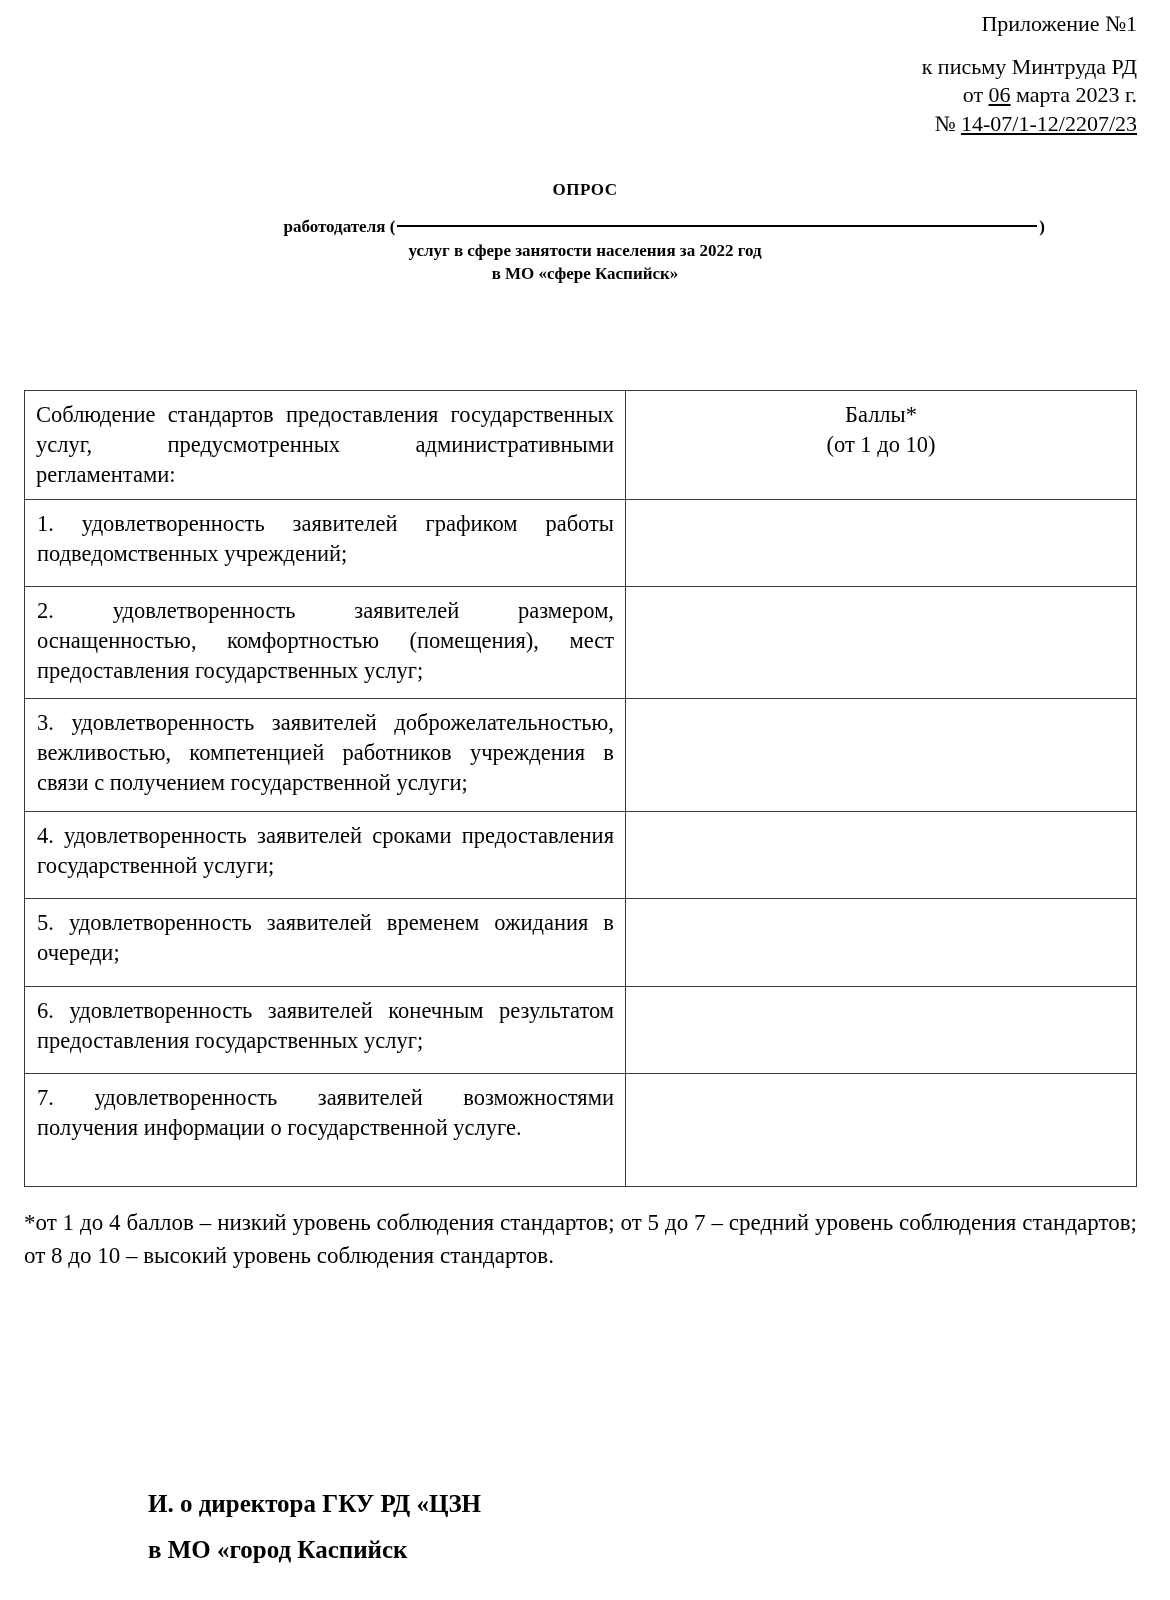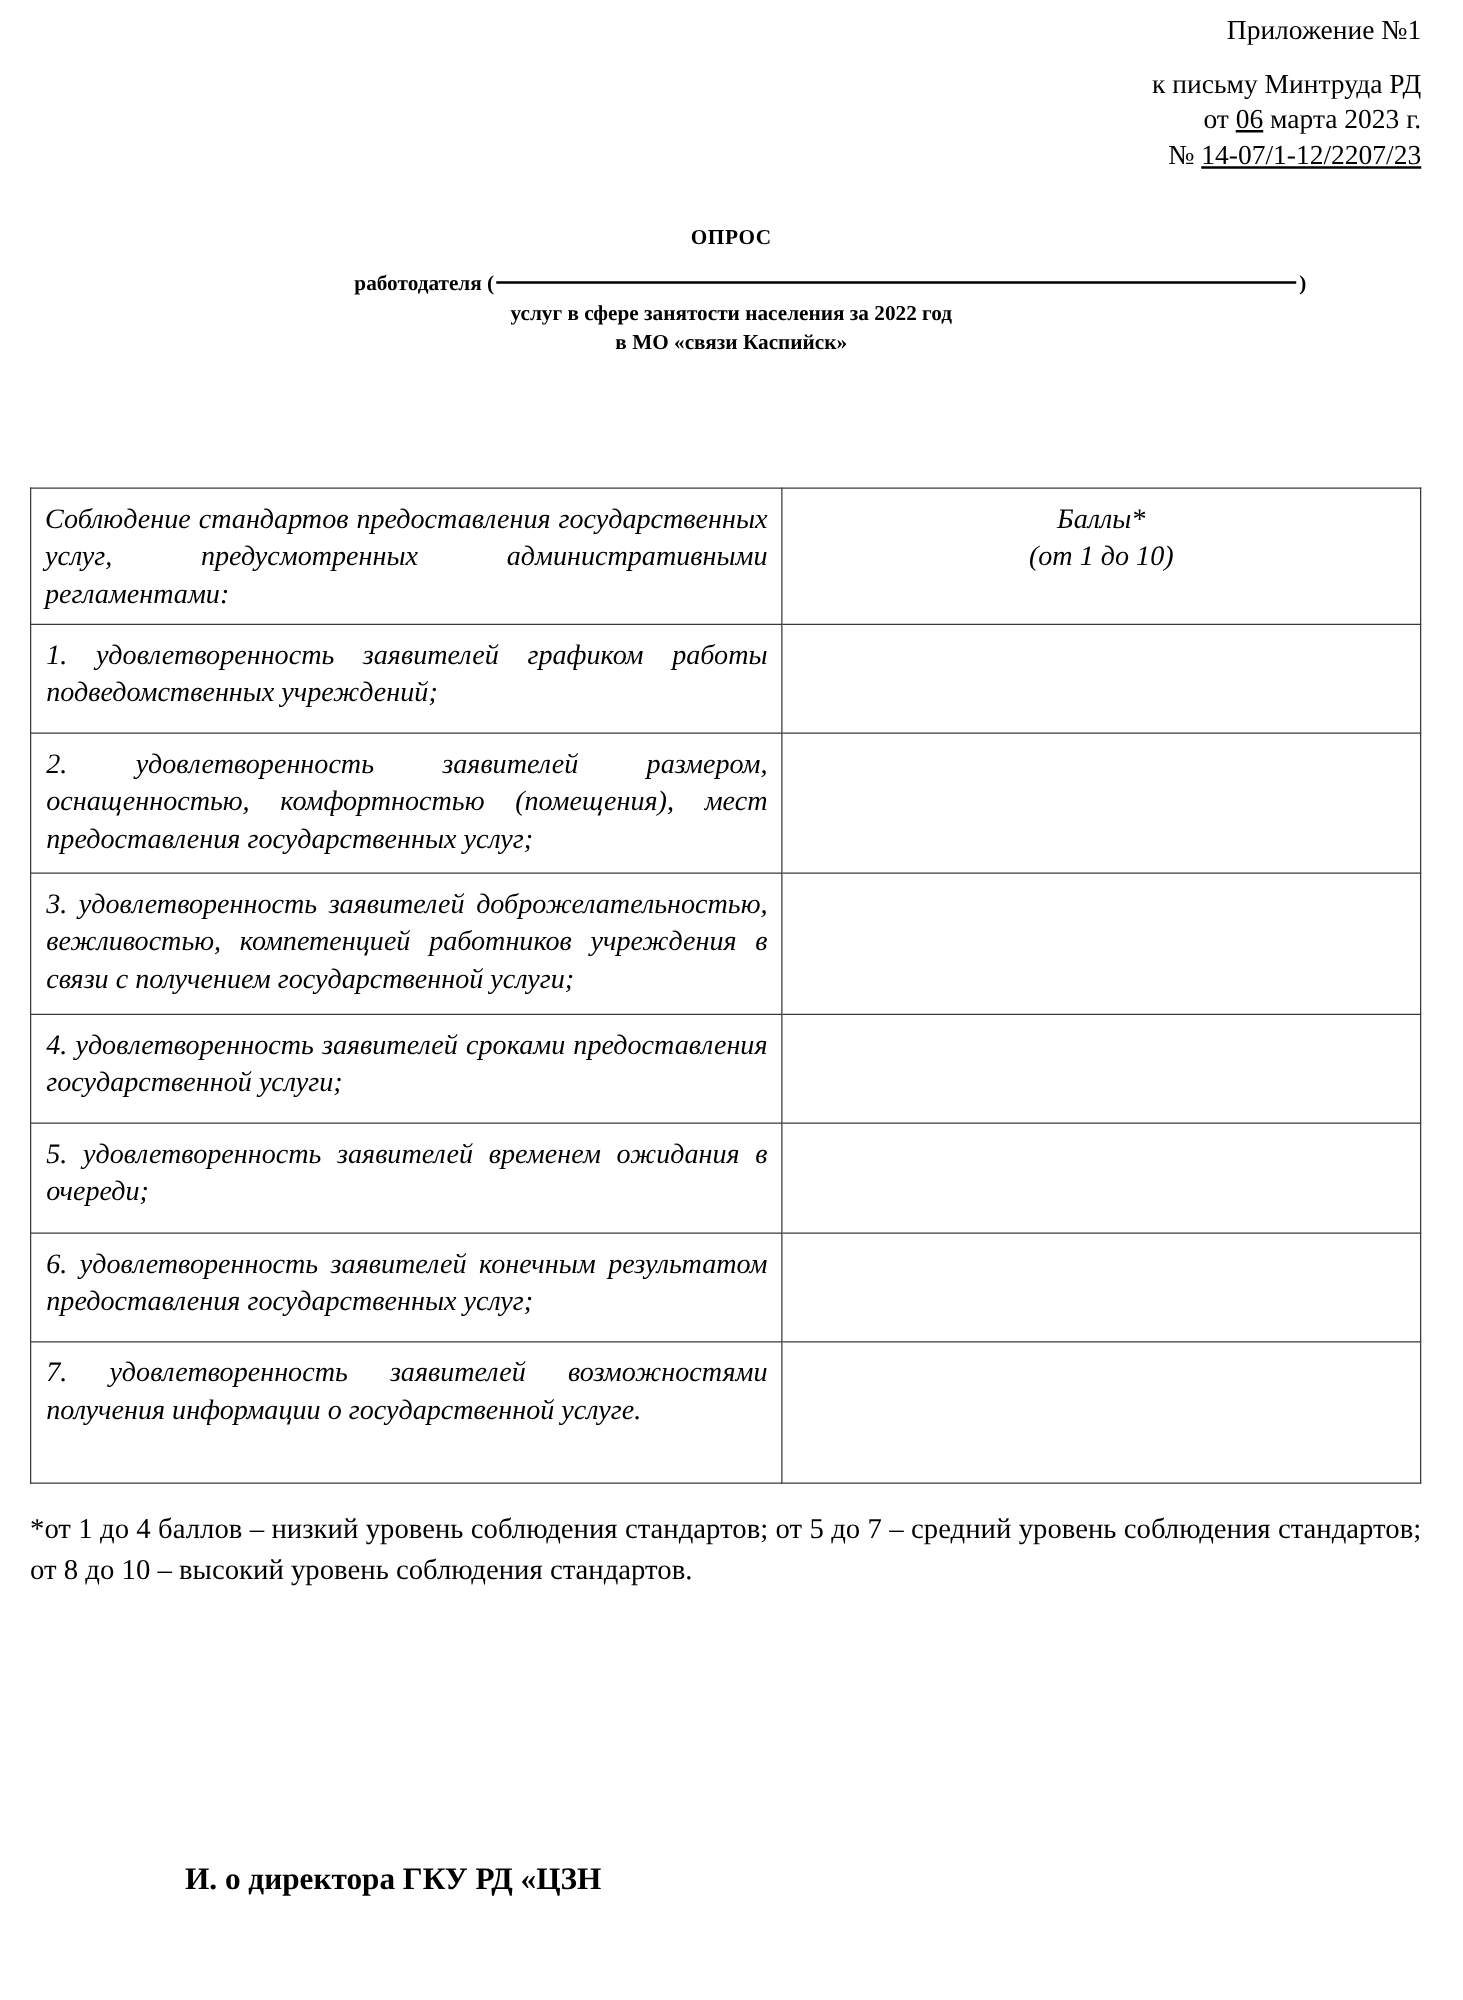"в МО «связи Каспийск»" span.title-line { text: связи -> сфере }
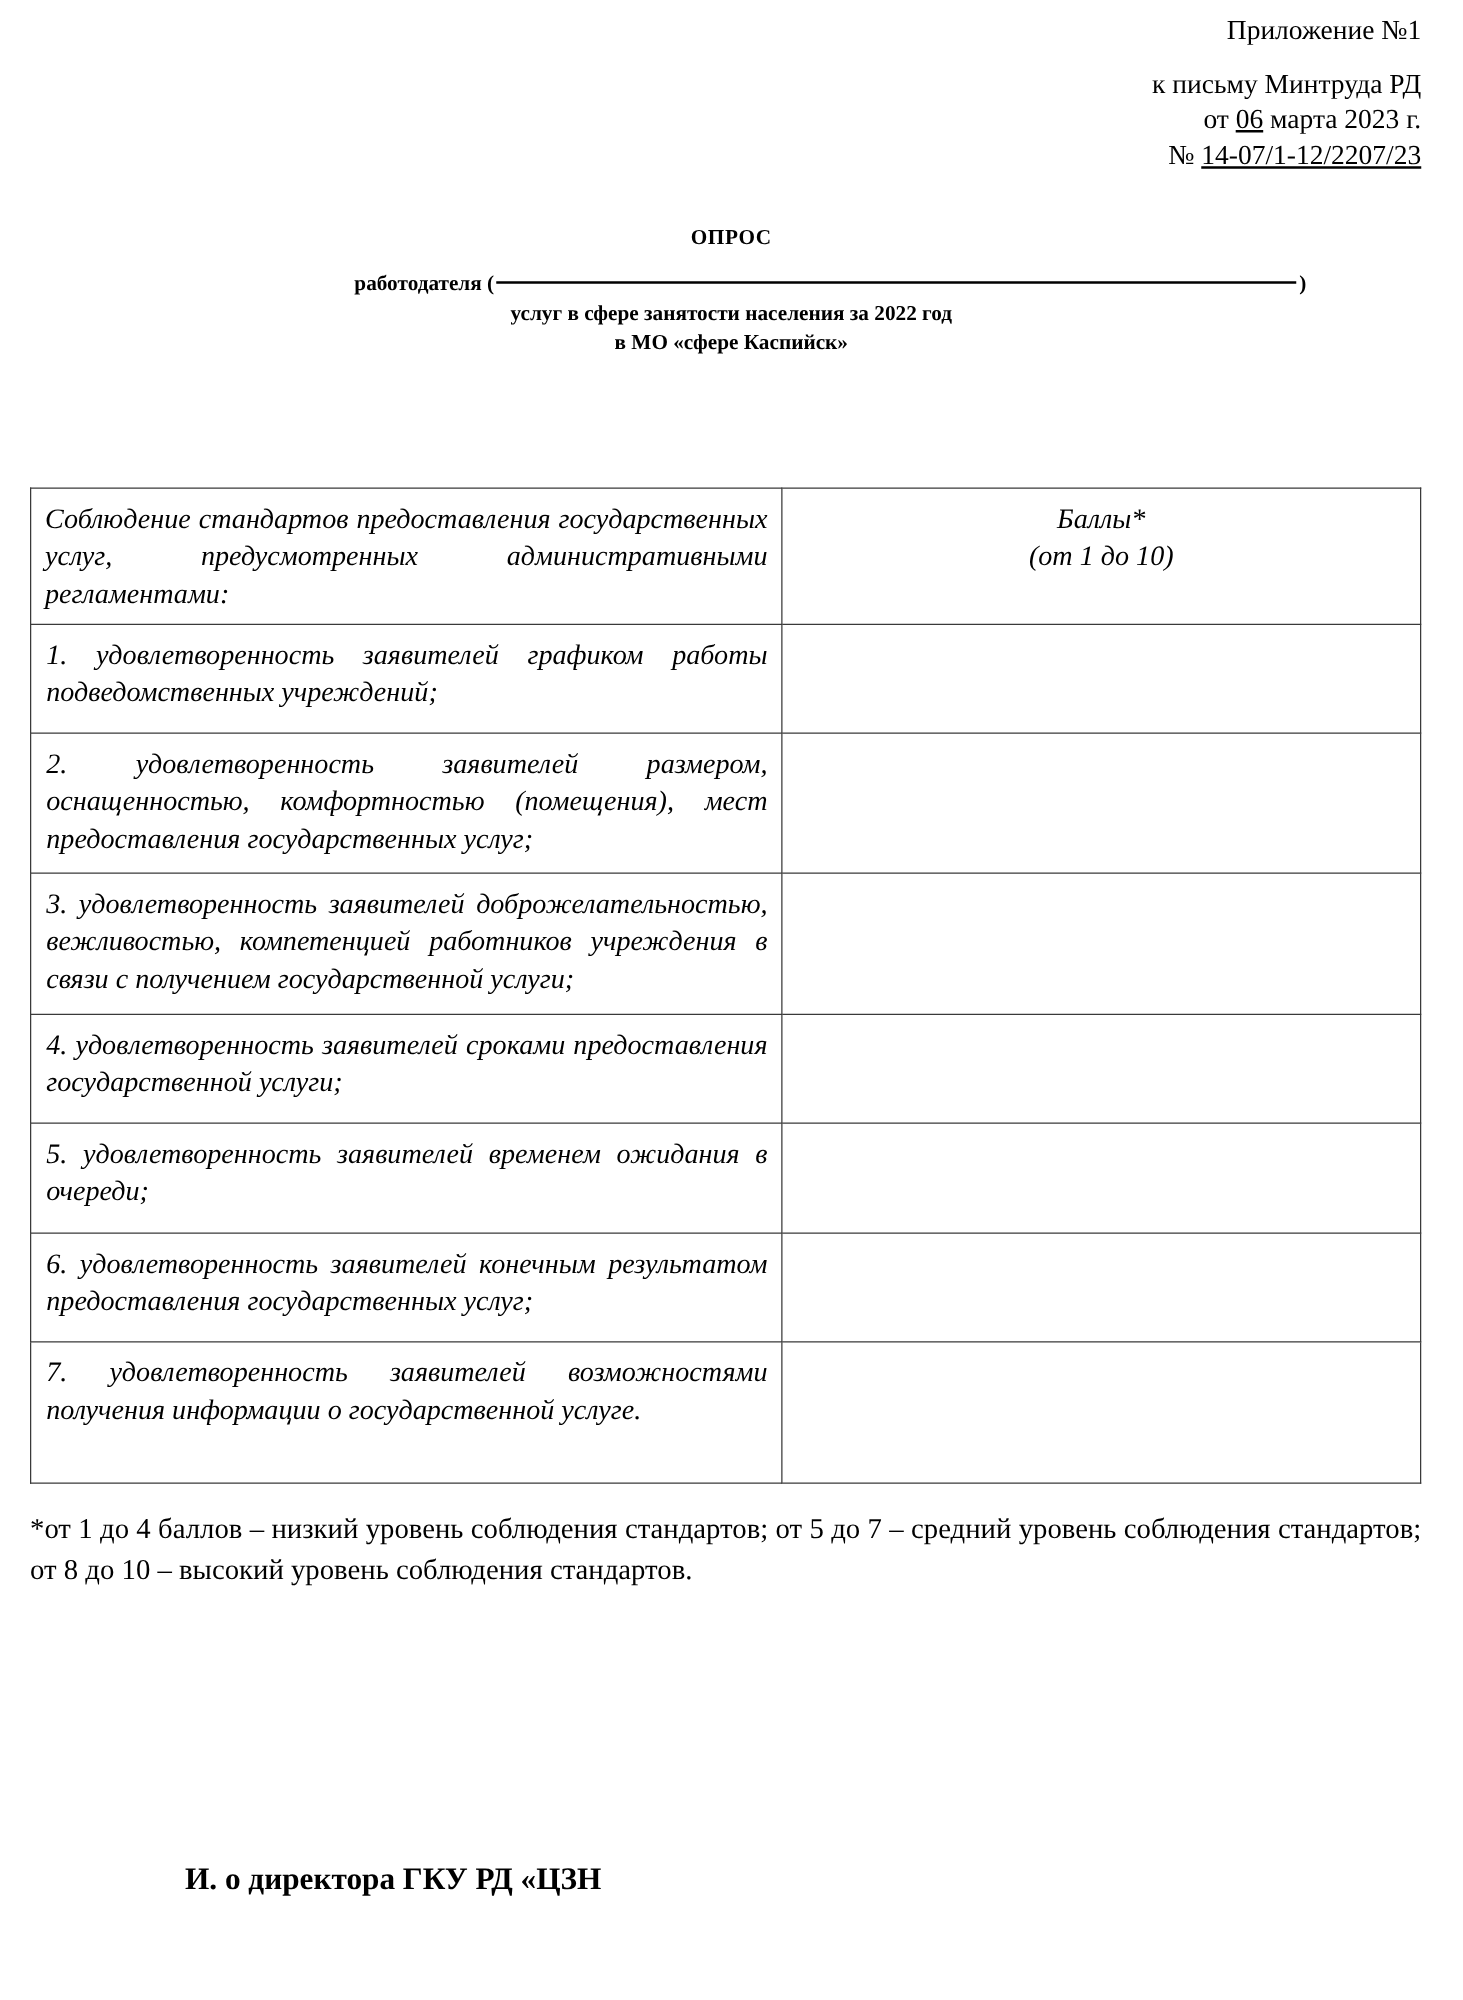"Соблюдение стандартов предоставления" .survey-table { font-style: italic -> none }
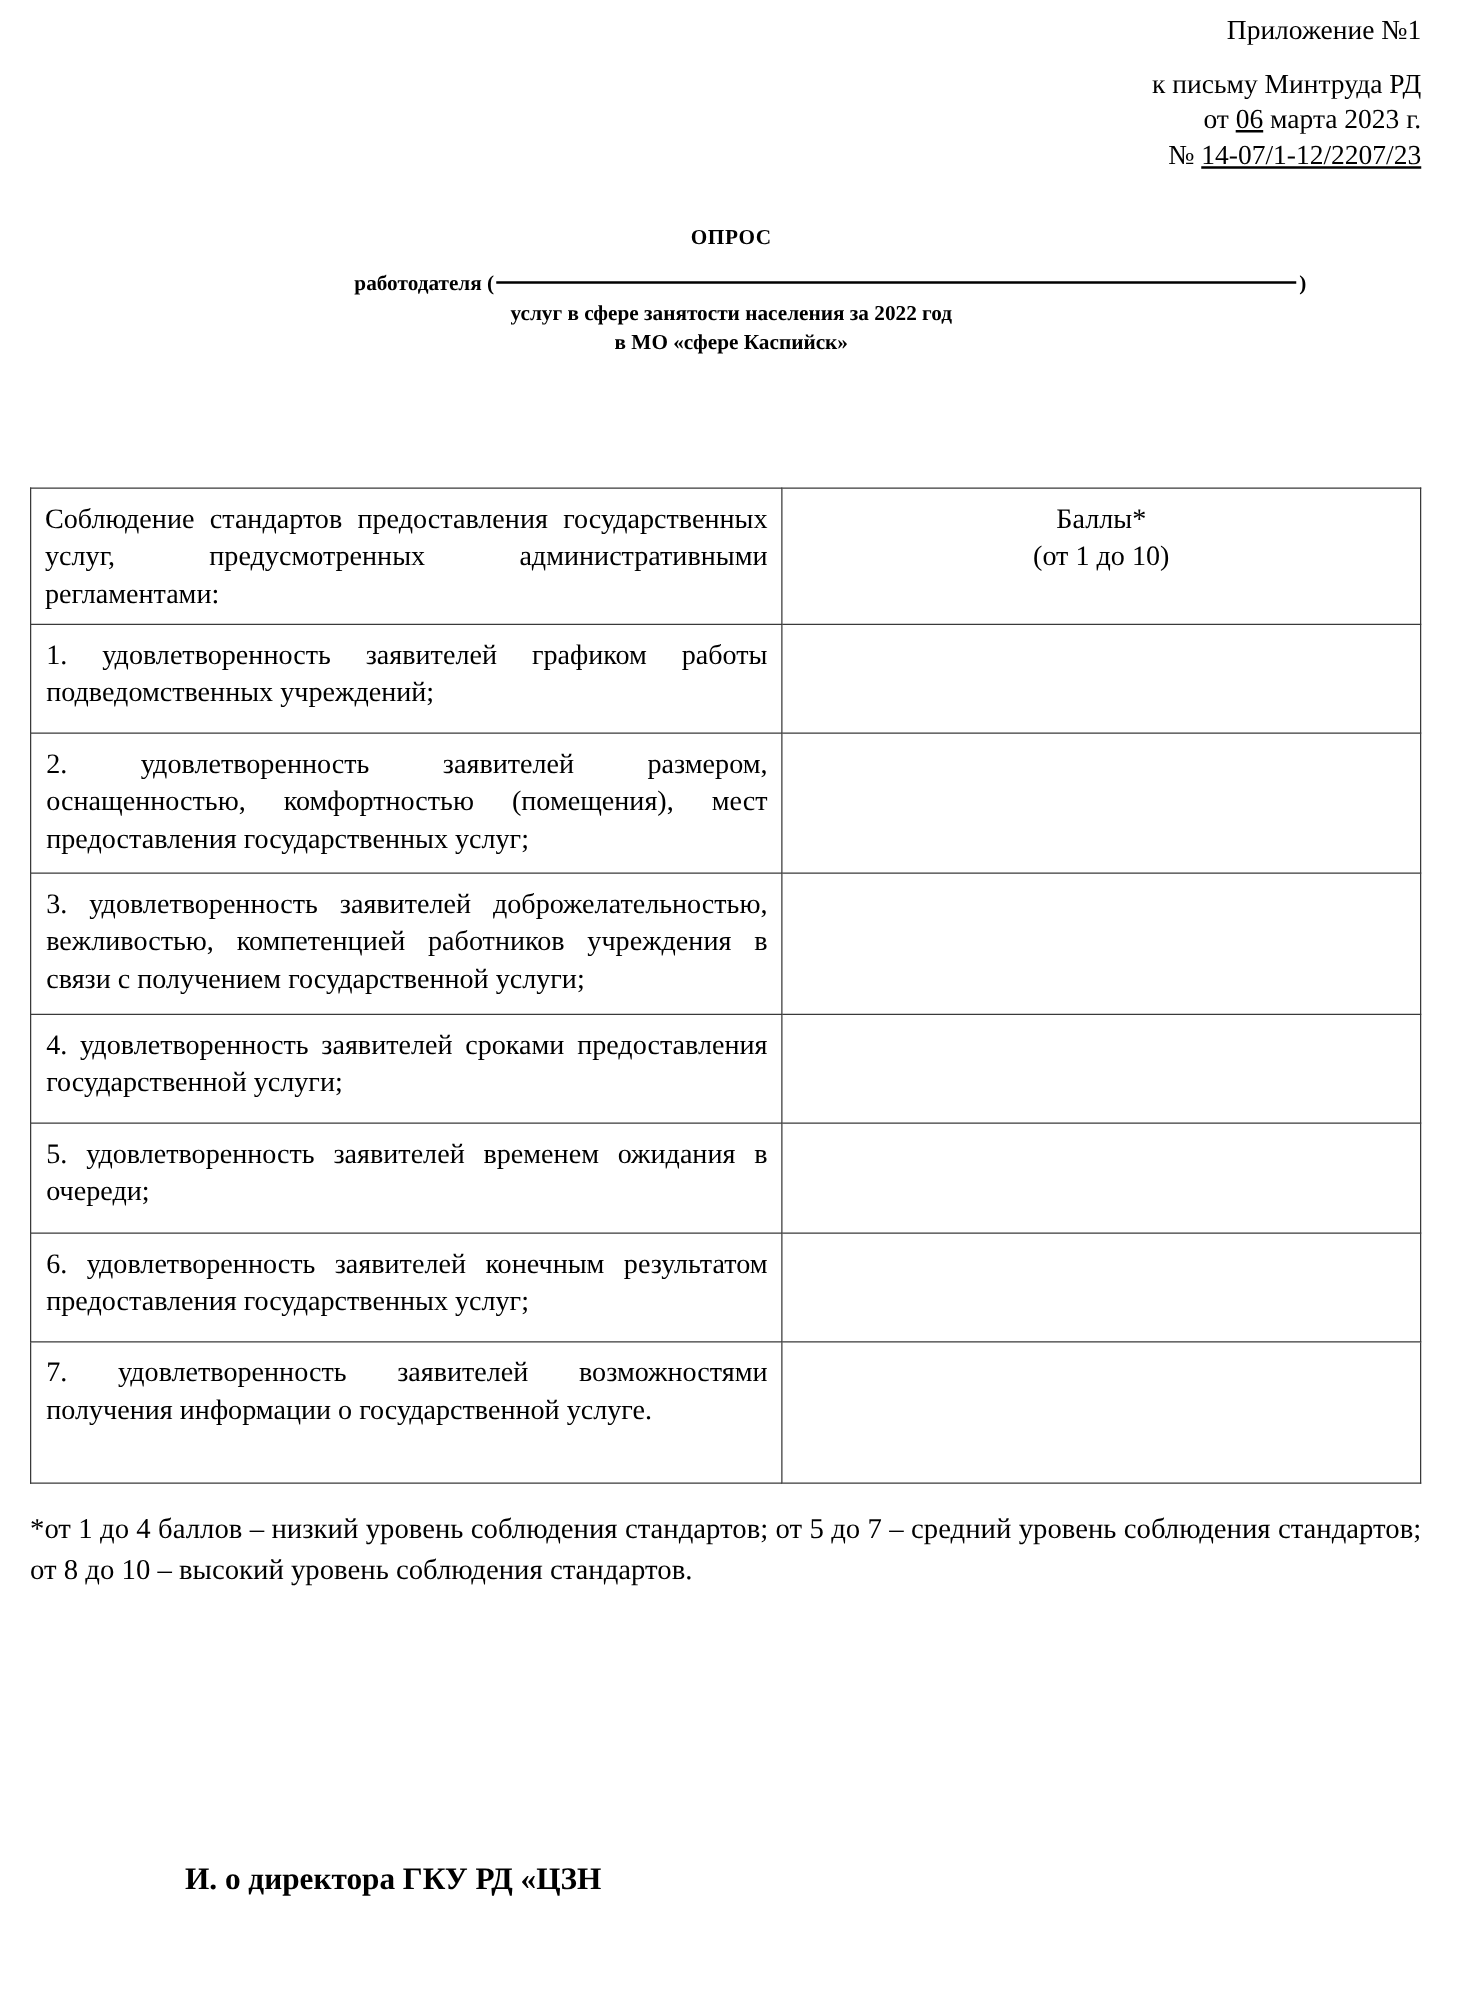"в МО «город Каспийск" span.sig-left { html: none -> <span>в МО «город Каспийск</span> }
